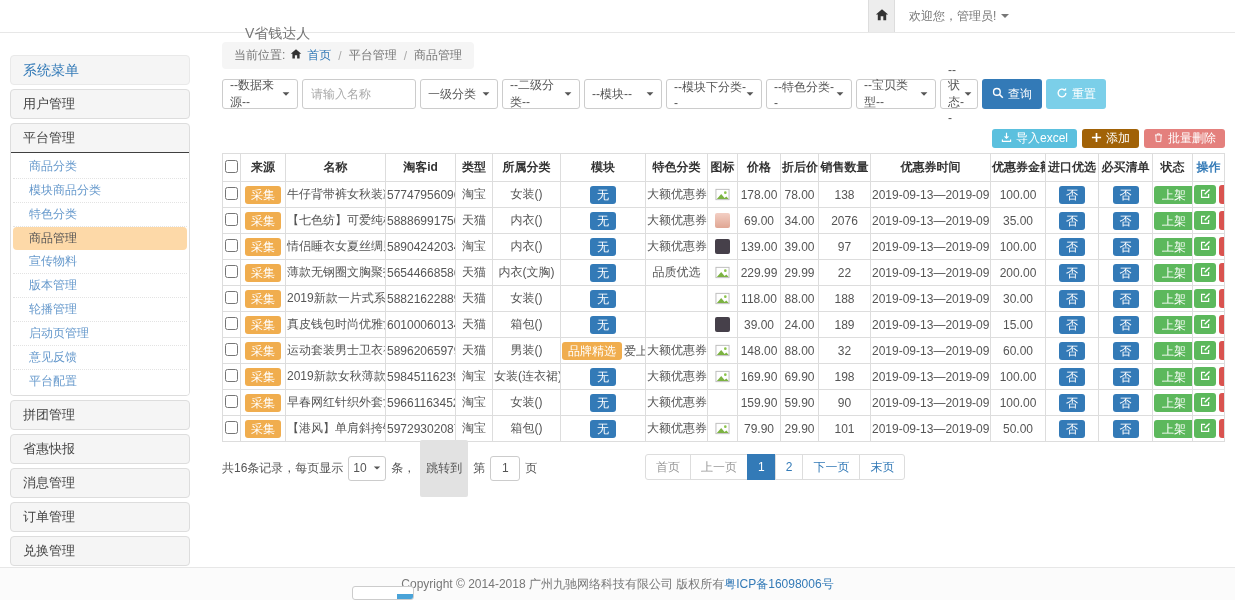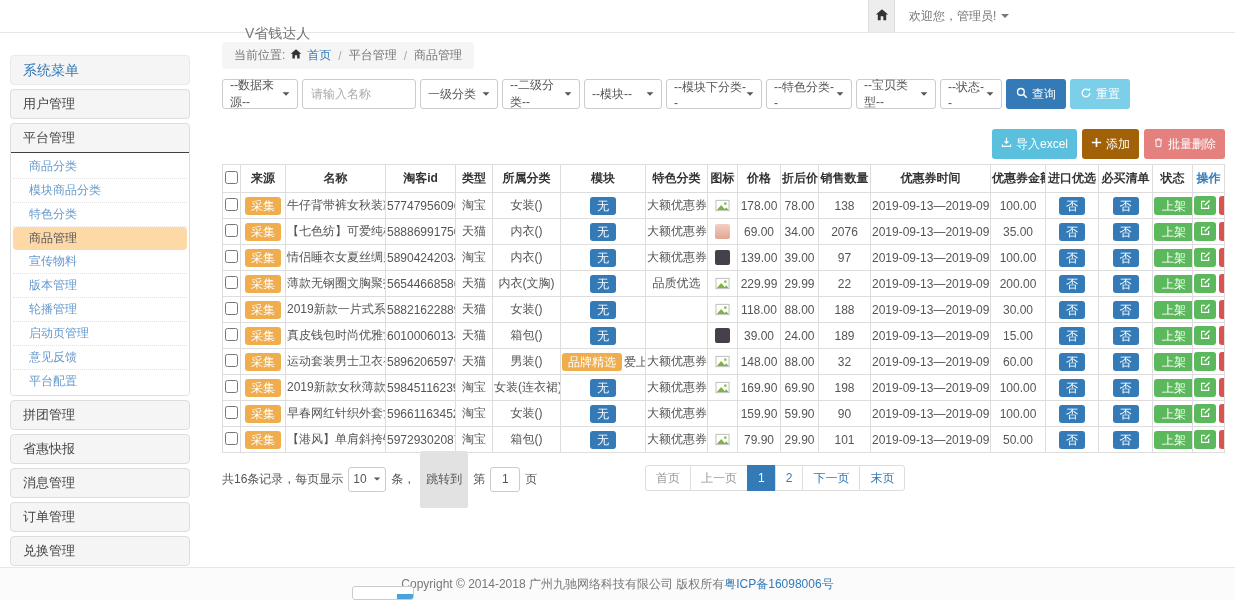"--状态--" .ctl-status { width: 62px -> 38px }
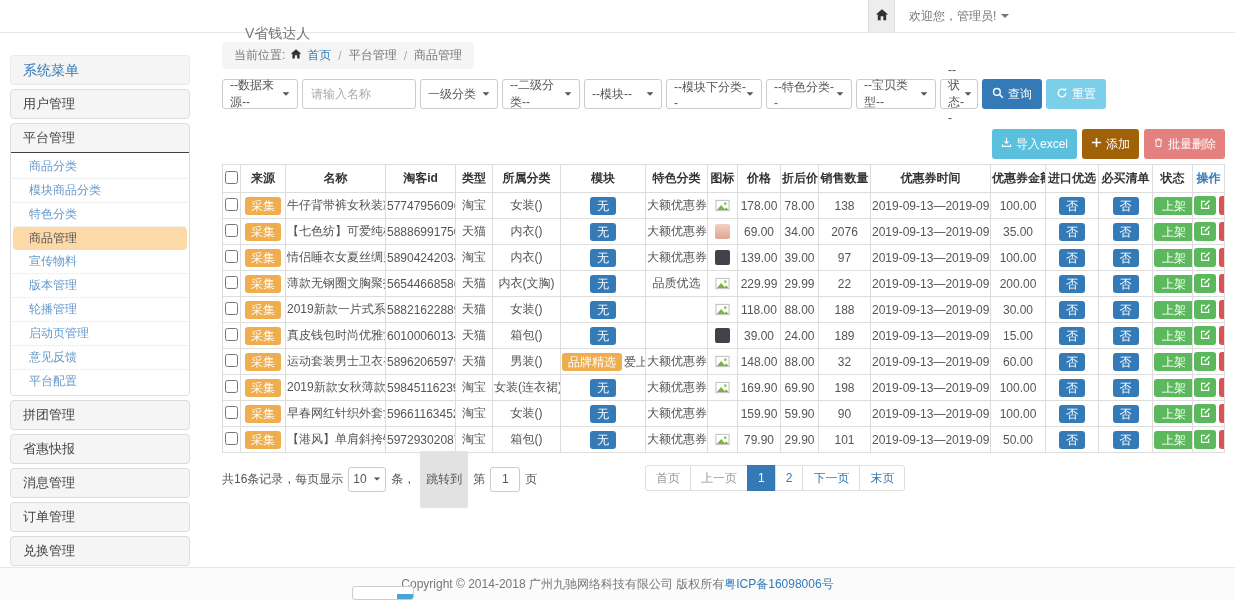"导入excel" .toolbar .btn { height: 30px -> 19px }
